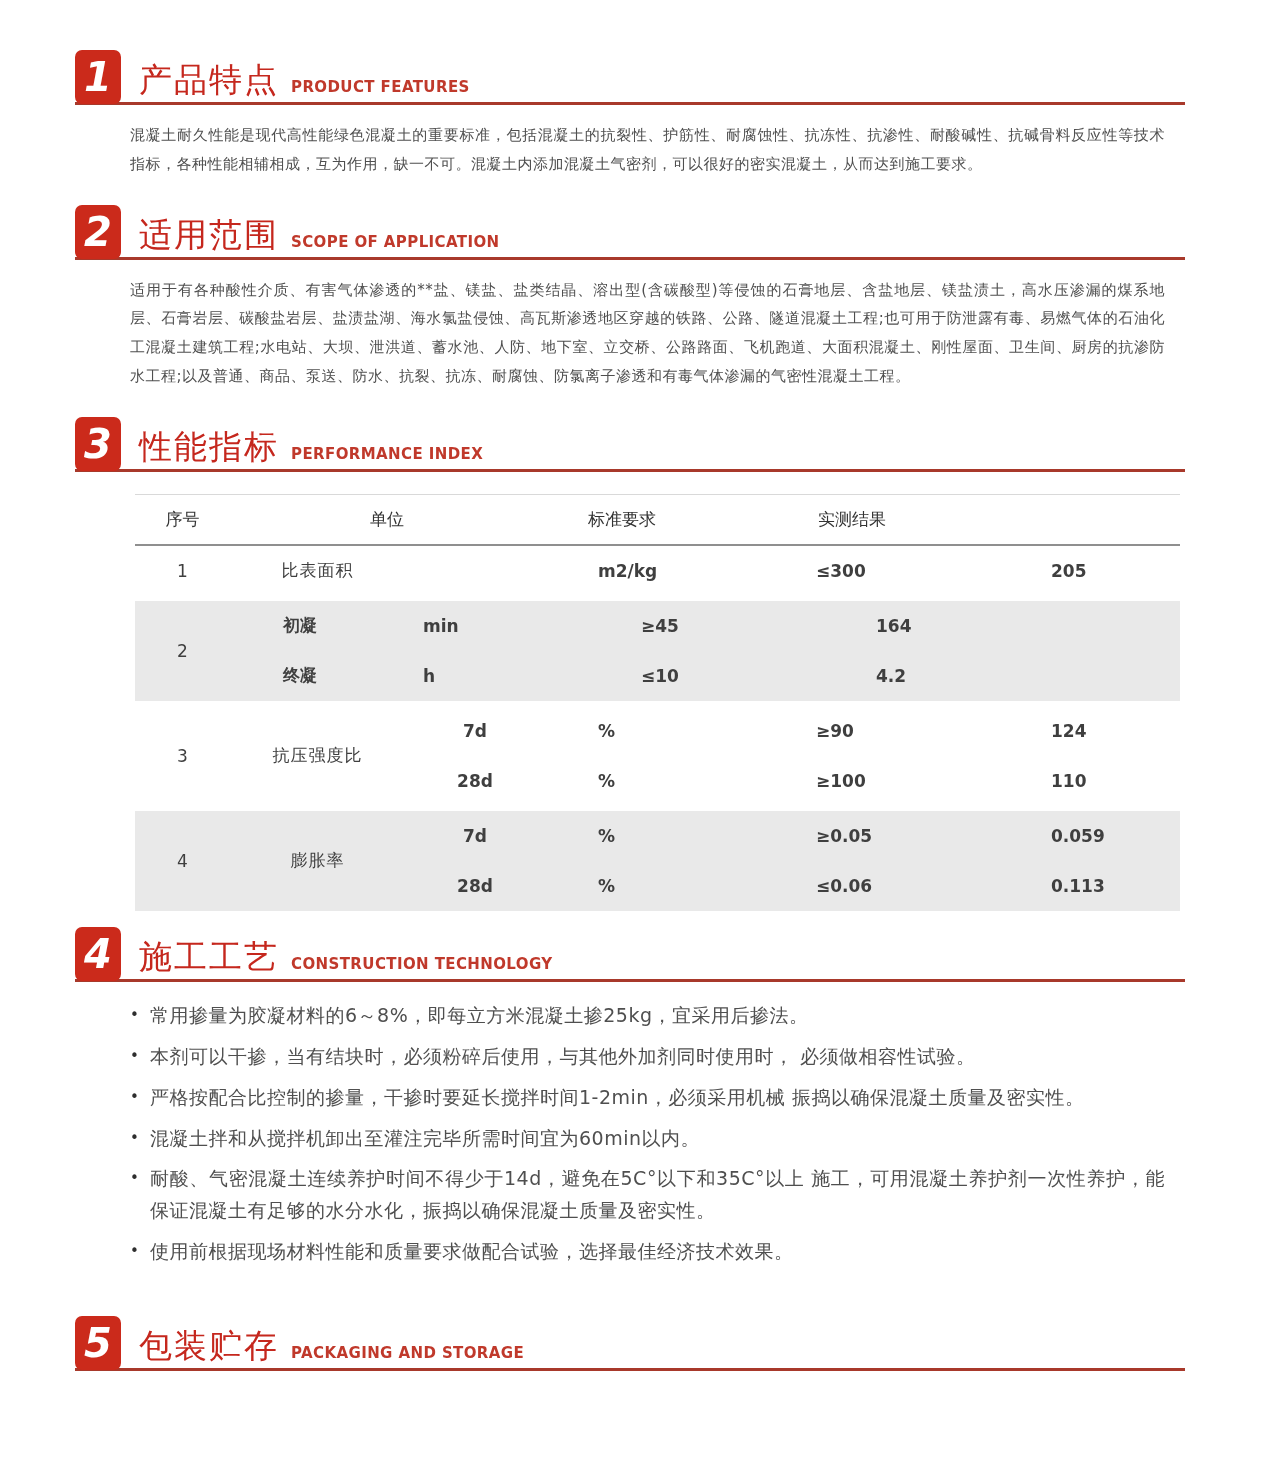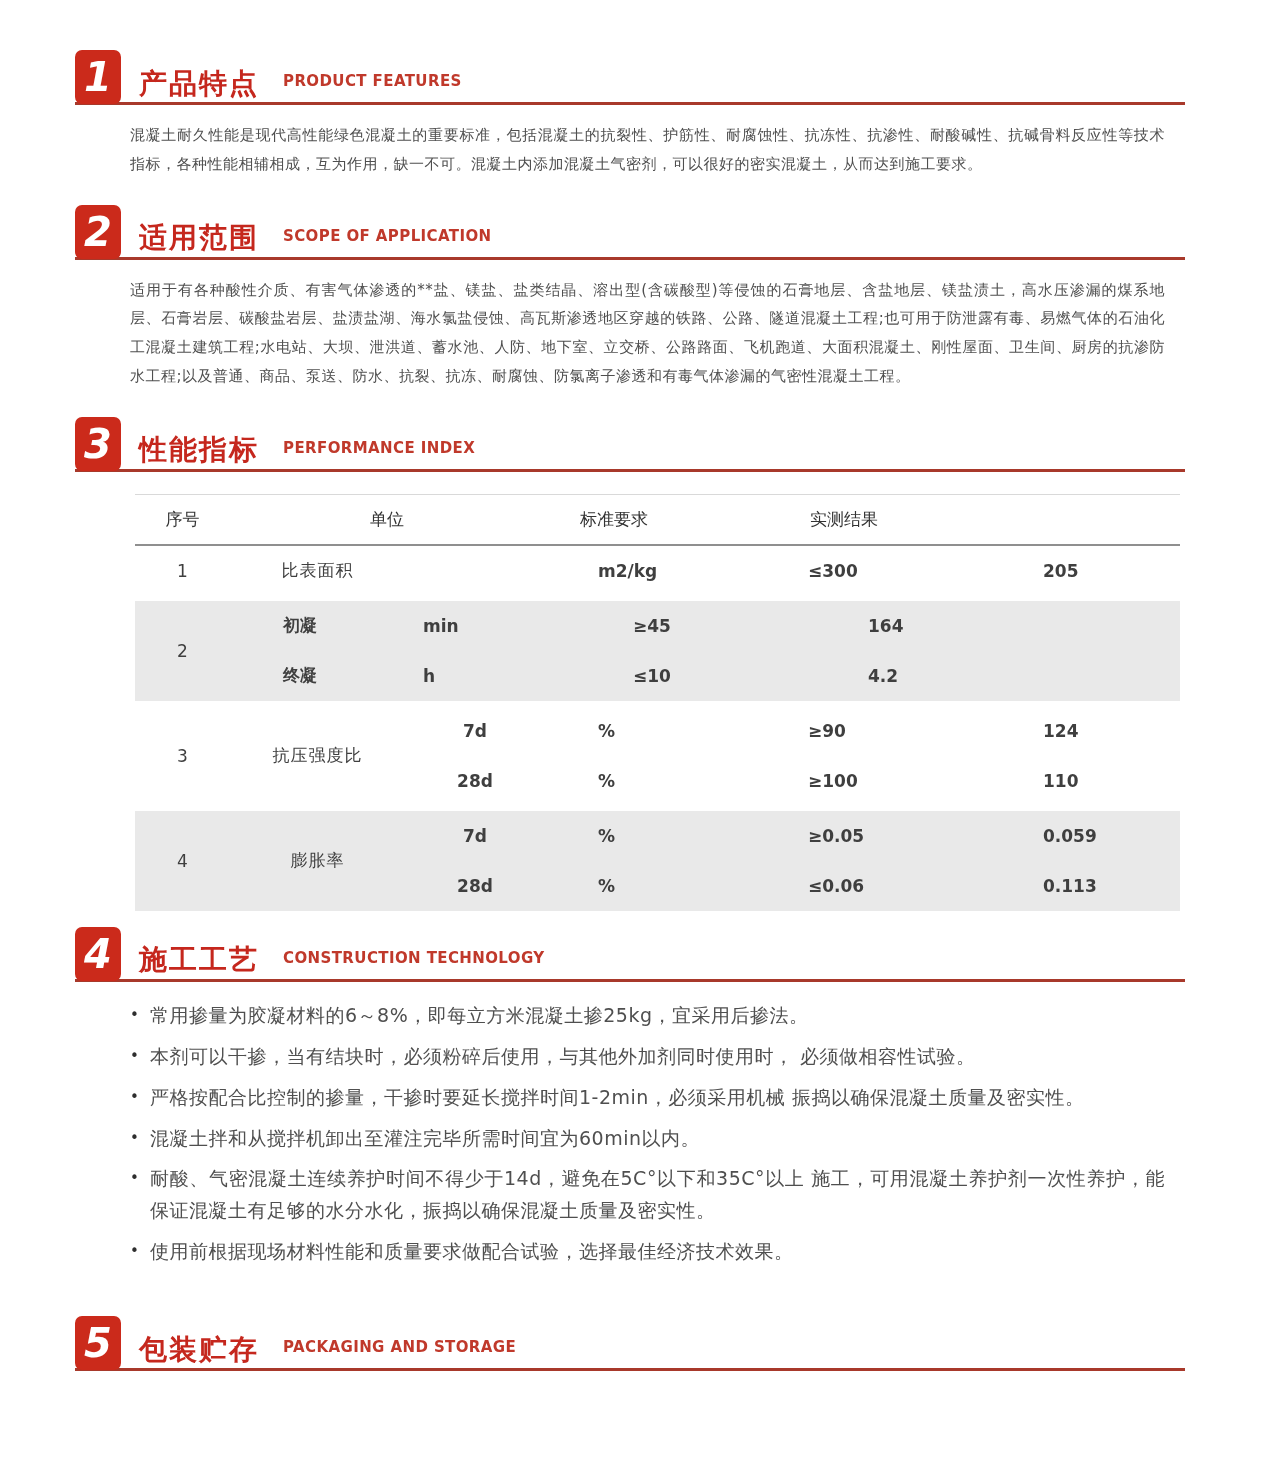"产品特点" .title-zh { font-size: 28px -> 33px; font-weight: bold -> normal }
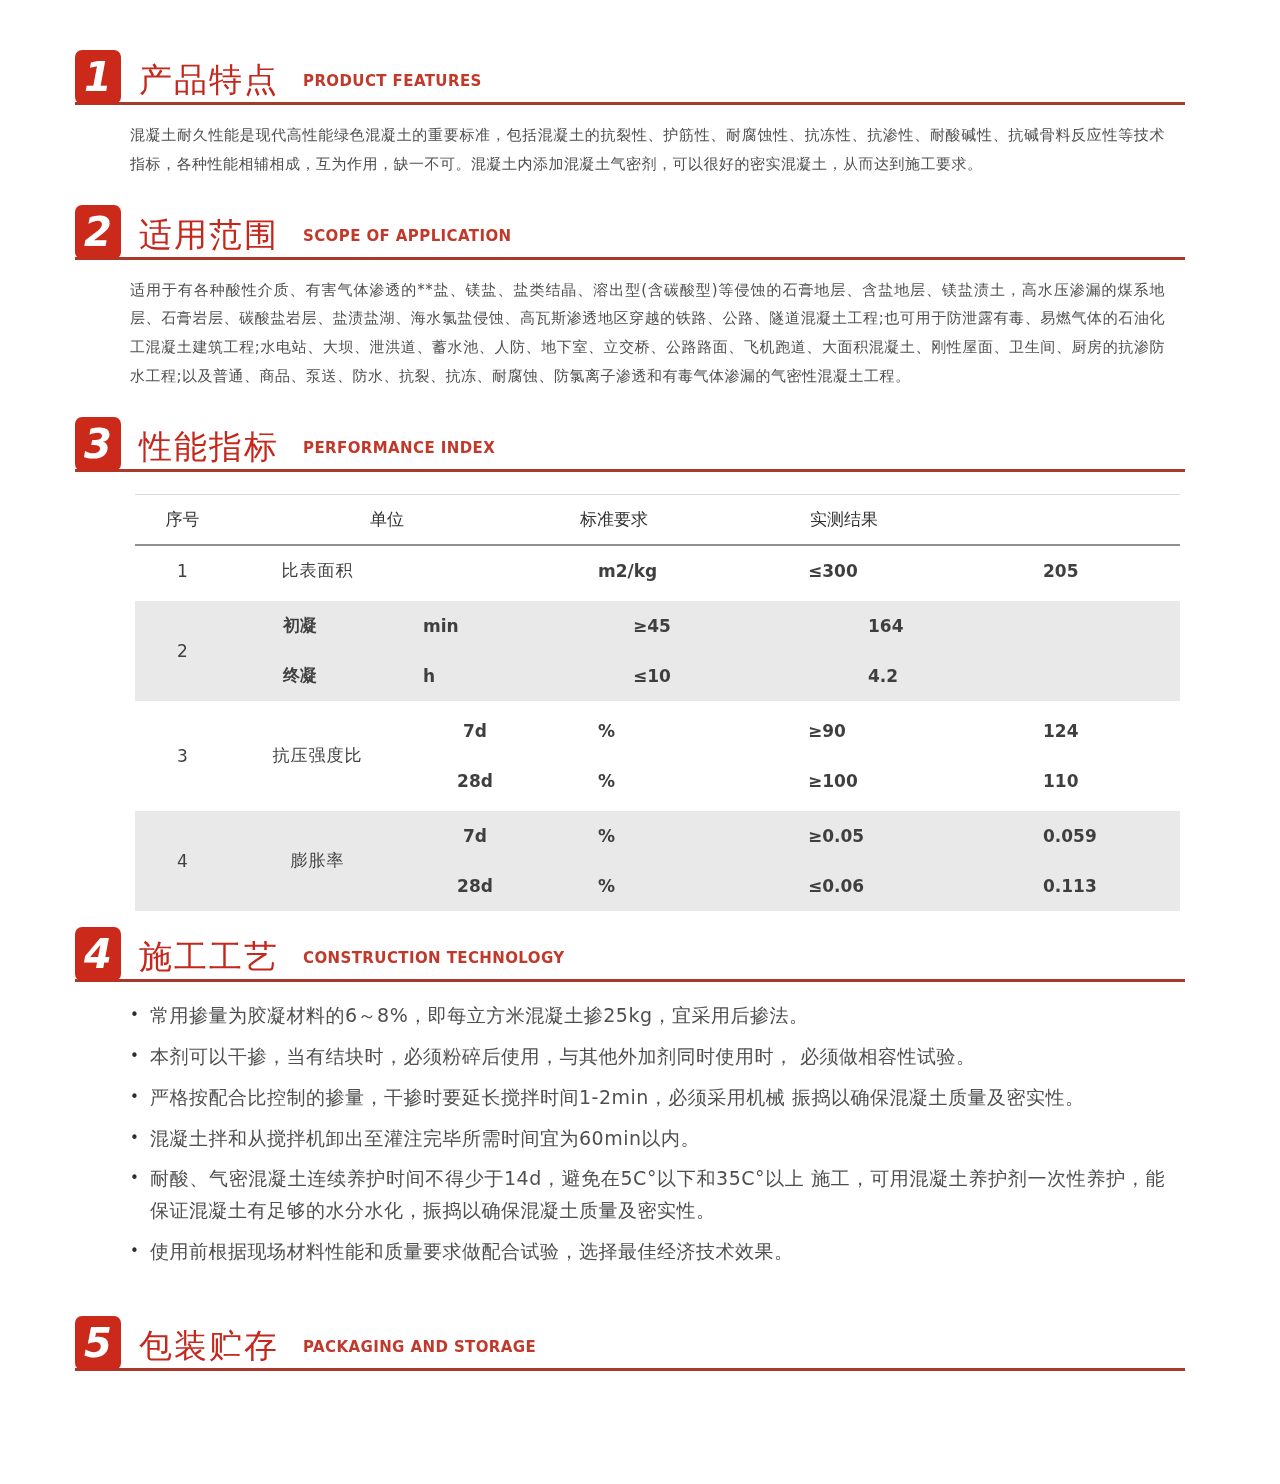"PRODUCT FEATURES" .title-en { margin-left: 24px -> 12px; padding-bottom: 12px -> 6px }
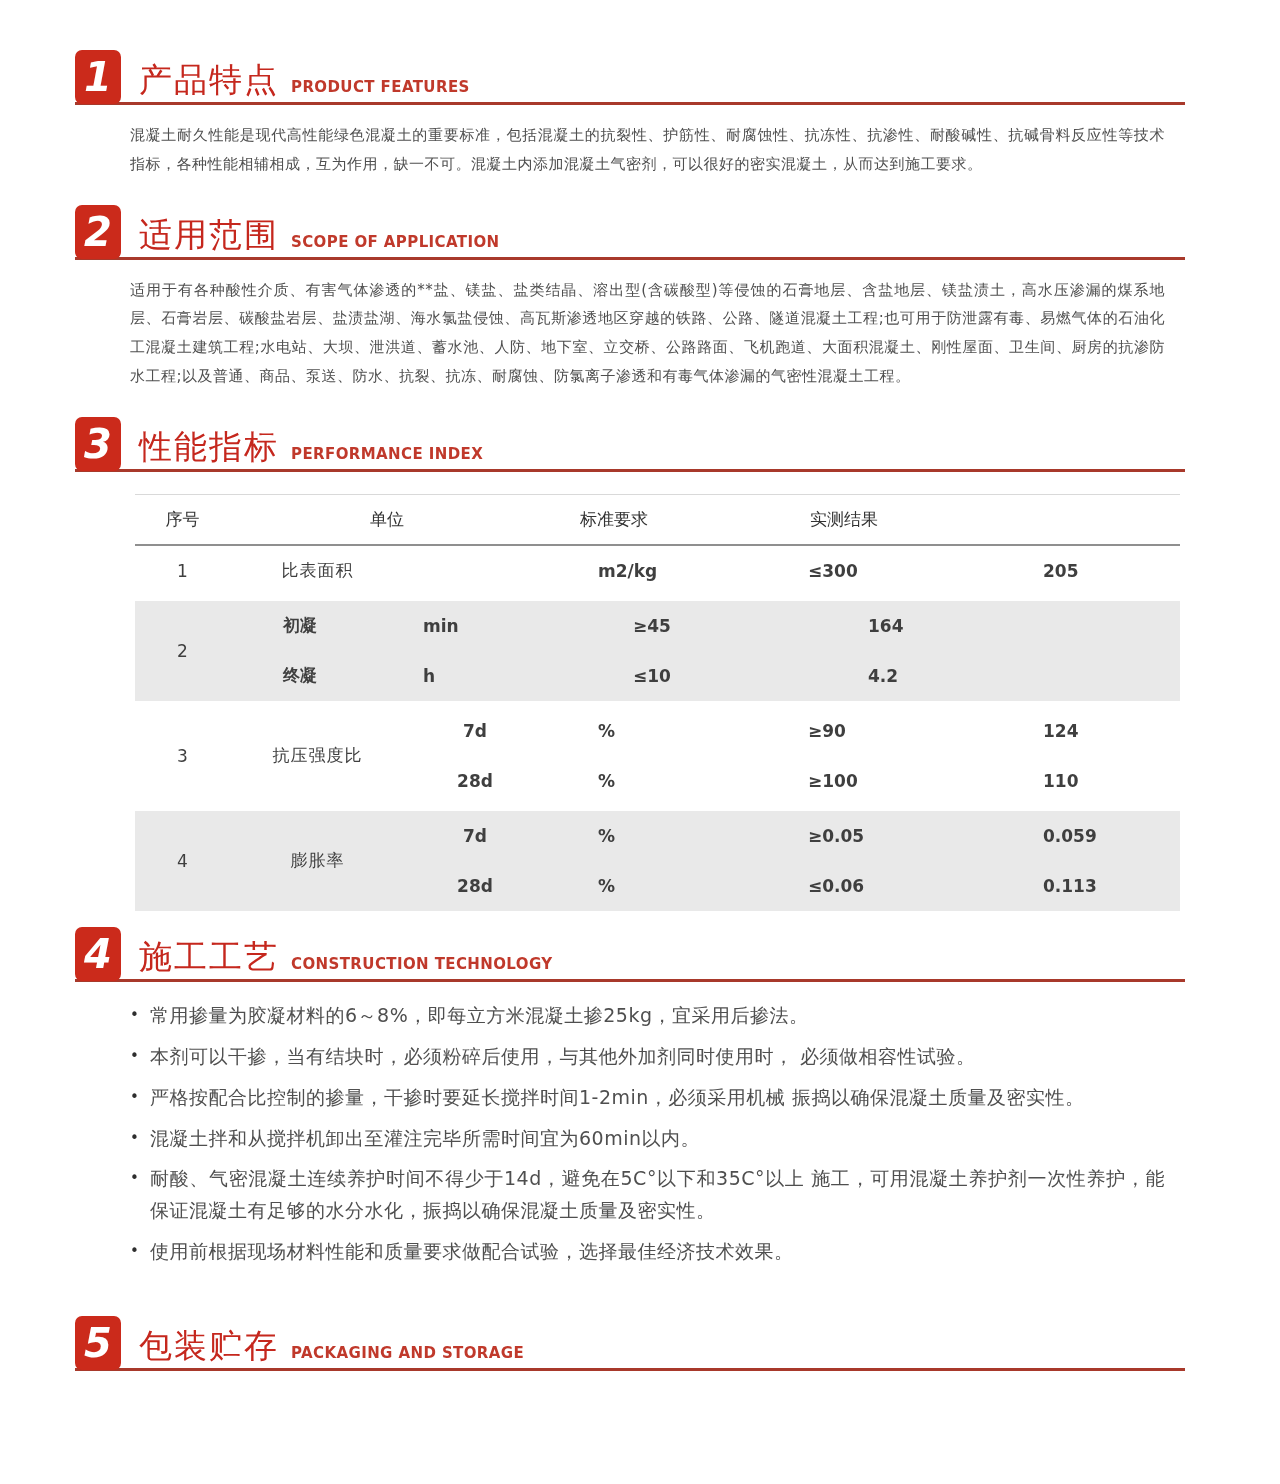"标准要求" .t-req { margin-left: none -> 8px }
